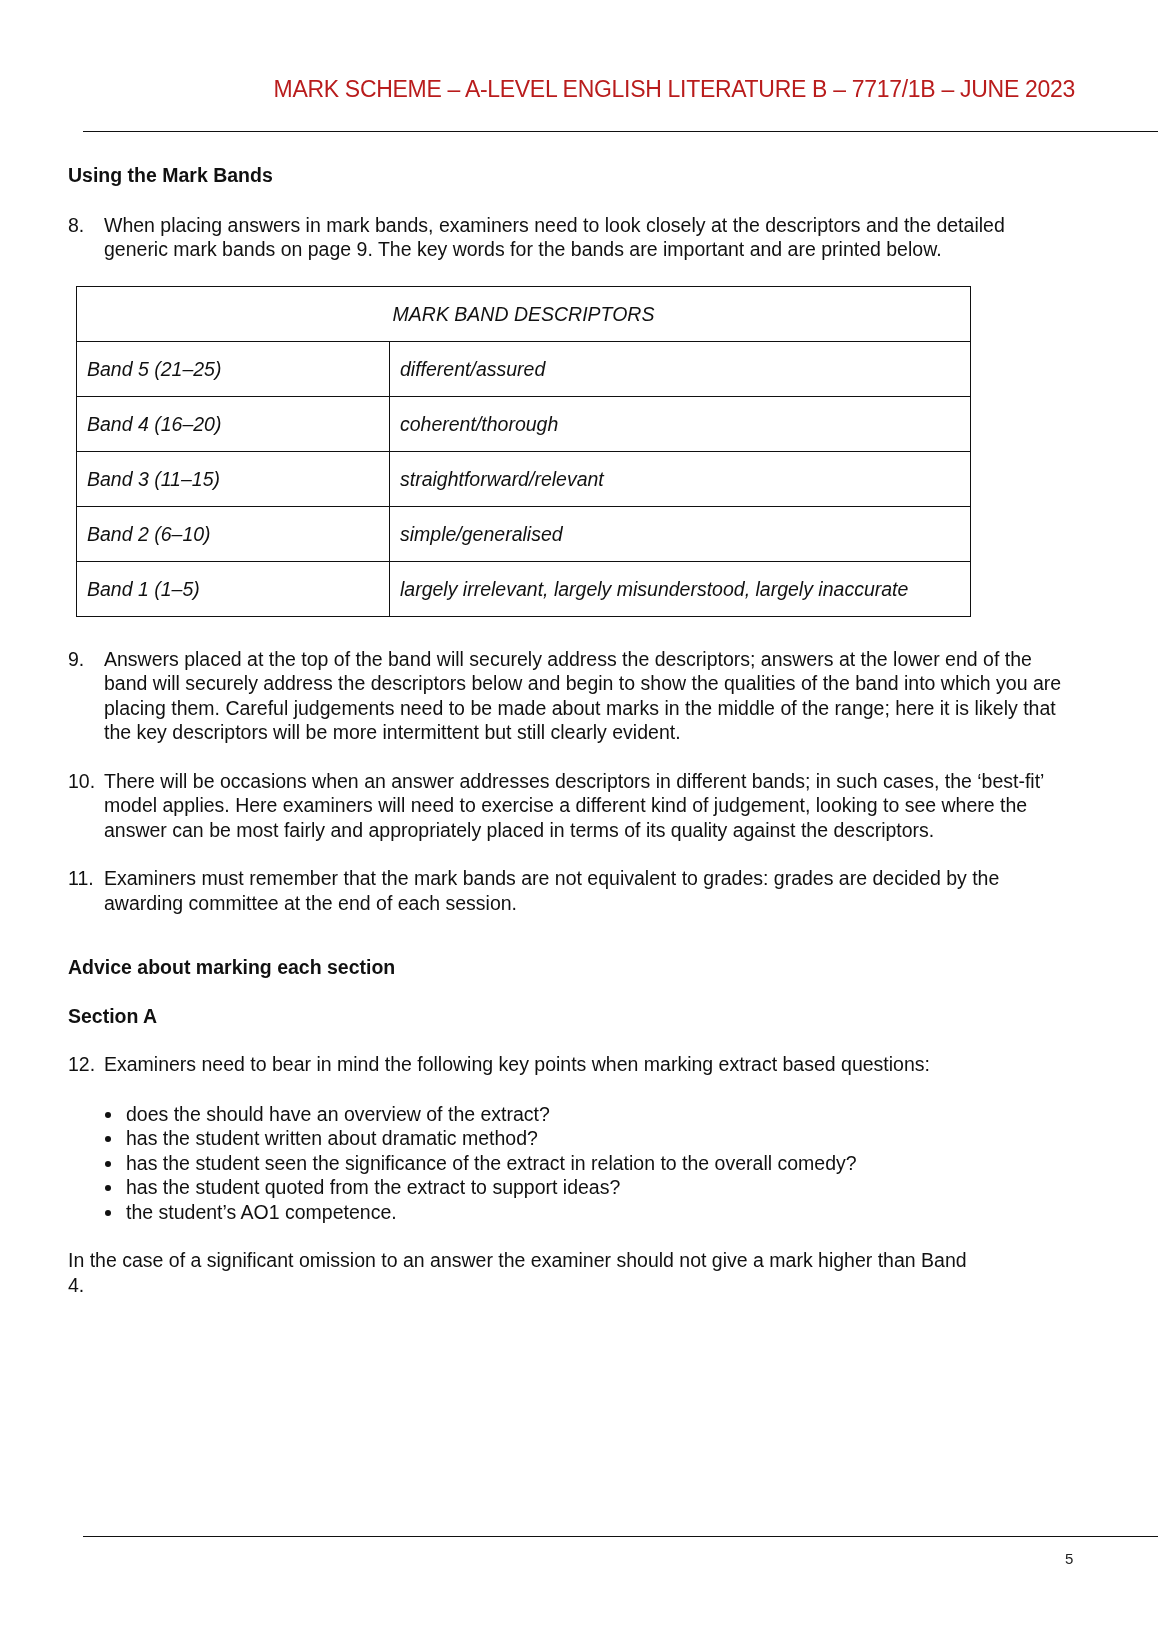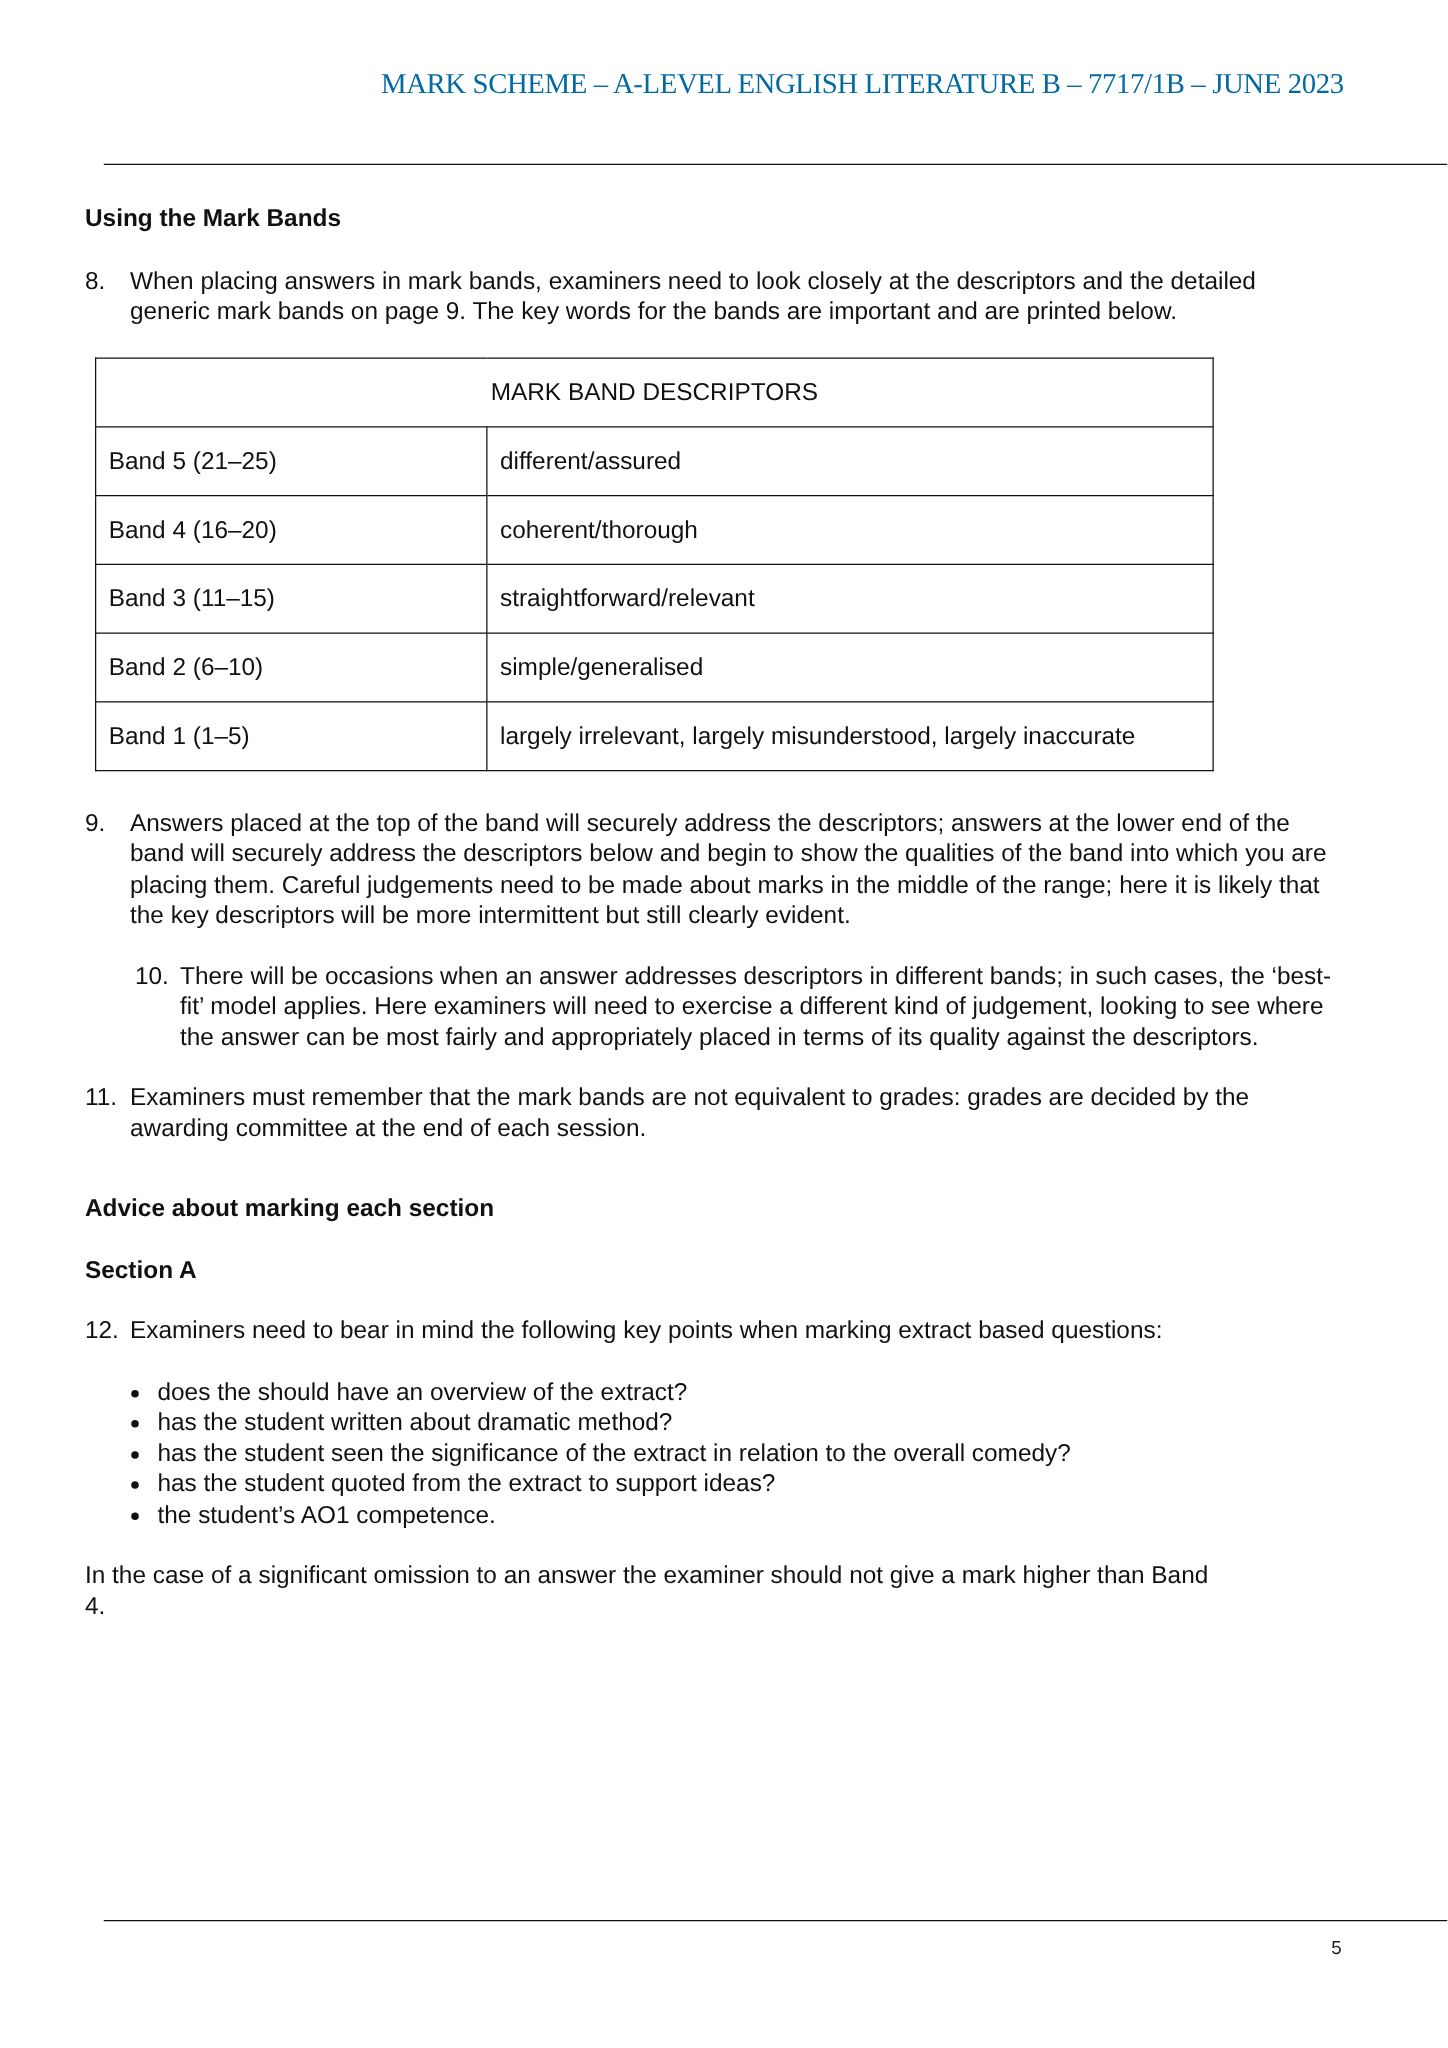"MARK SCHEME – A-LEVEL ENGLISH" .running-header { color: #0369a1 -> #b91c1c; font-family: Liberation Serif, serif -> Liberation Sans, sans-serif; top: 54px -> 76px }
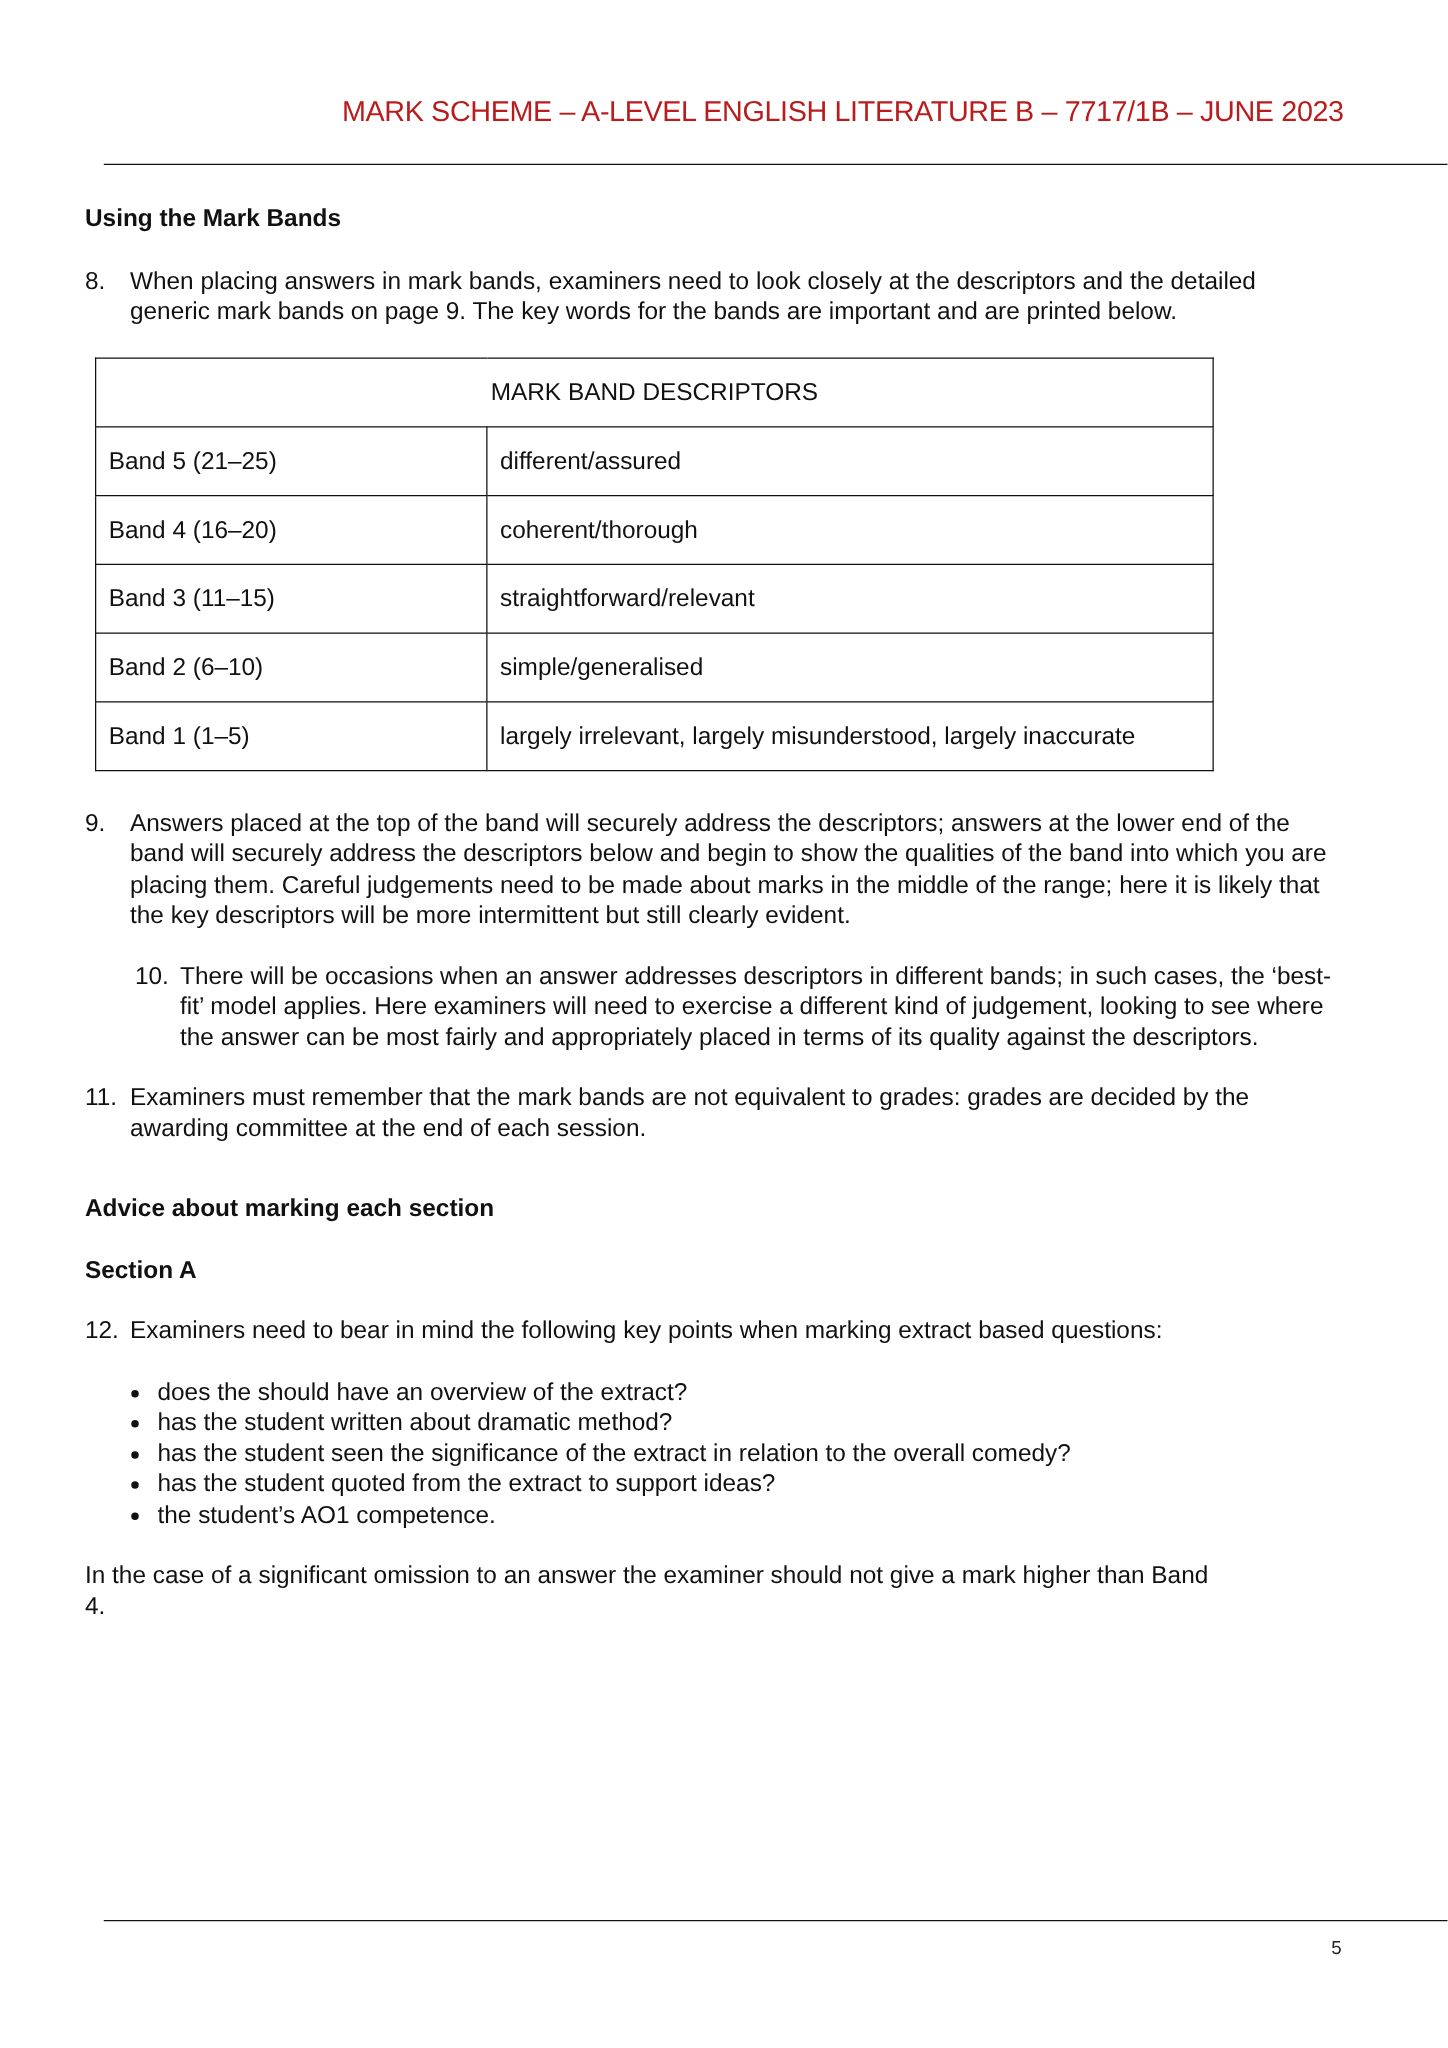"MARK BAND DESCRIPTORS" table.bands td, table.bands th { font-style: none -> italic }
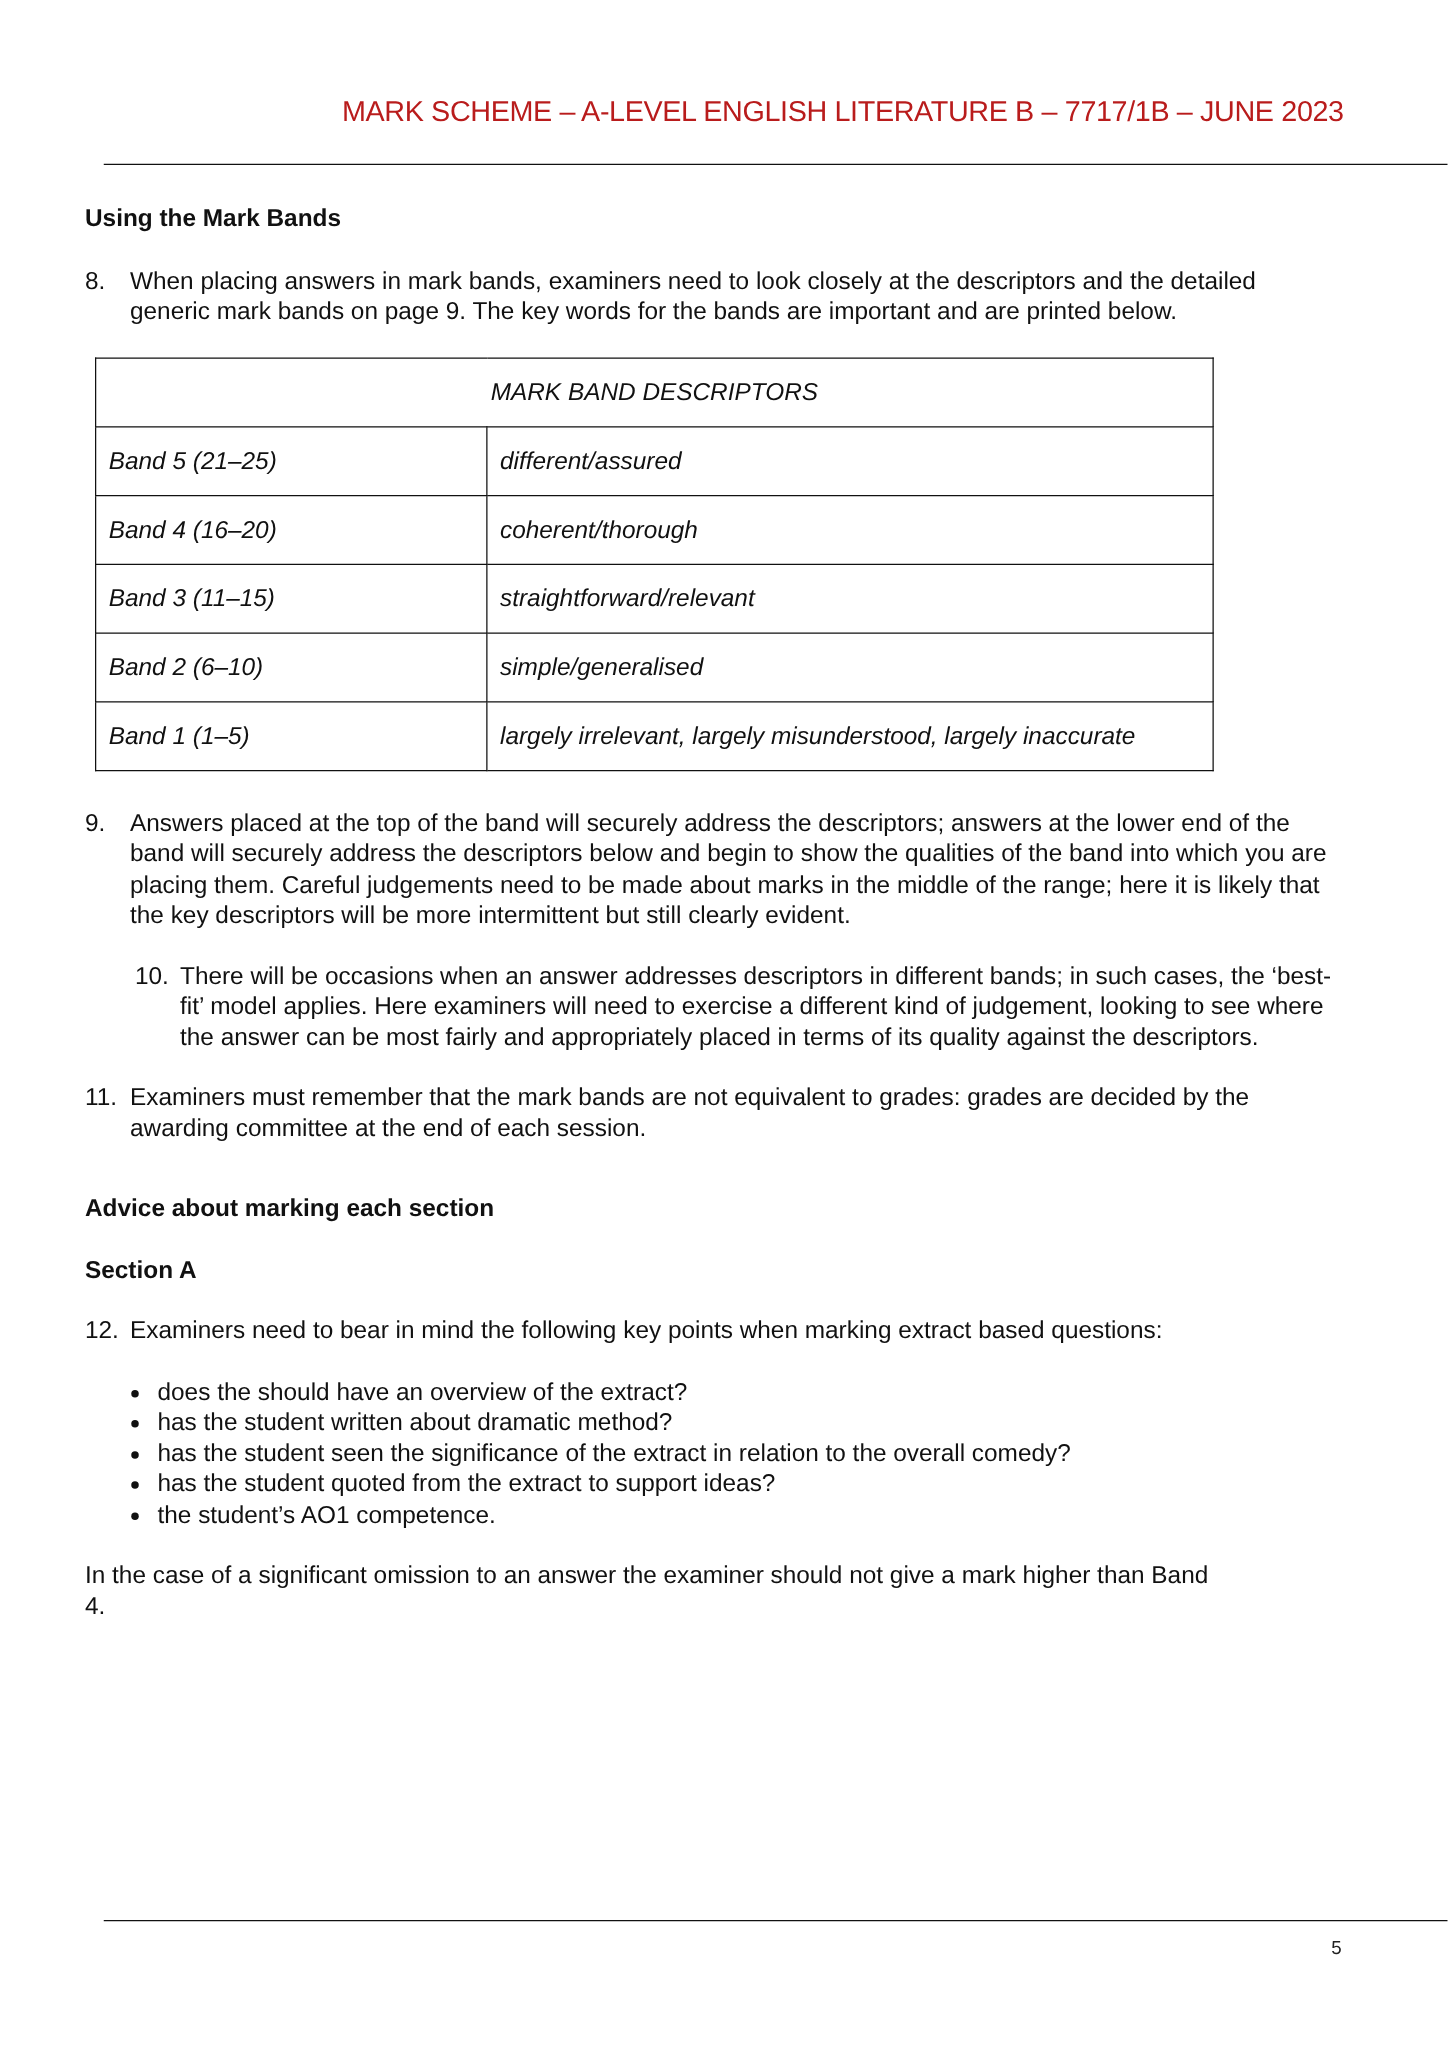"10." p.para { margin-left: 40px -> none }
